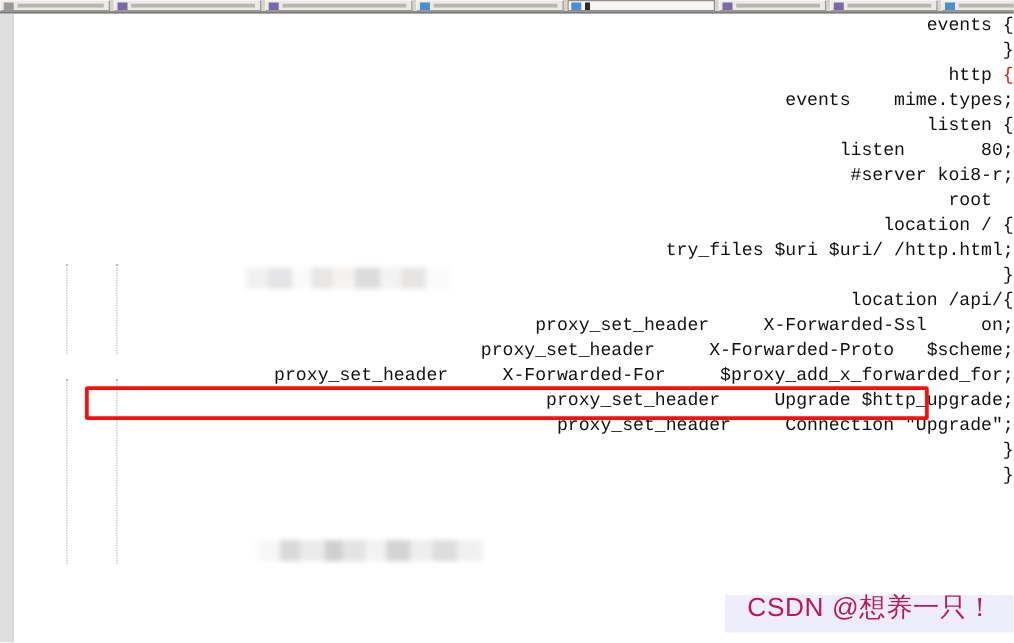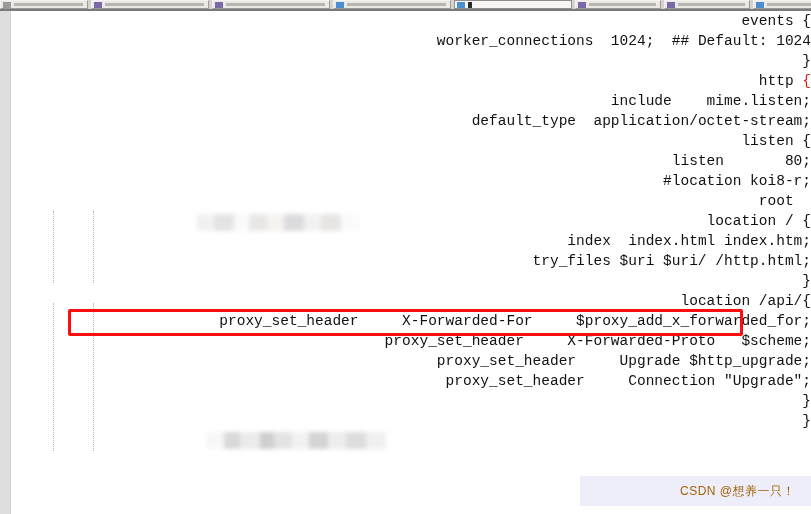"worker_connections 1024; ## Default:" div.line { html: <div> worker_connections 1024; ## Default: 1024</div> -> none }
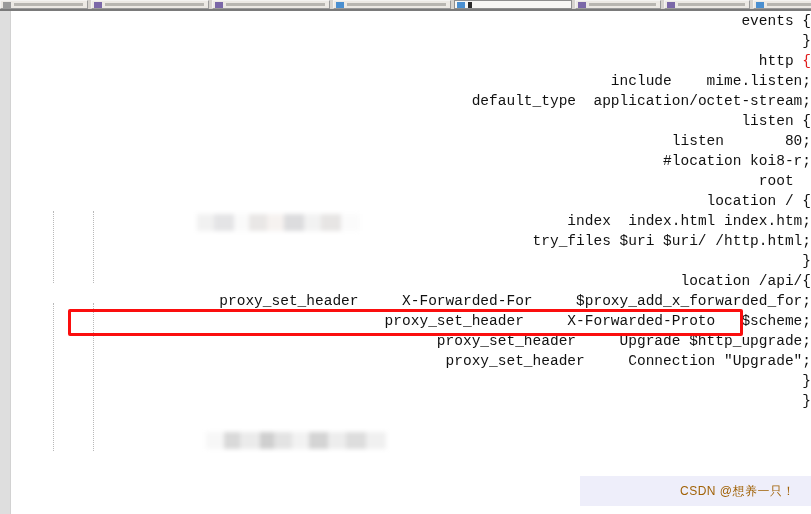"include mime.listen;" div.line { text: include    mime.listen -> events    mime.types }
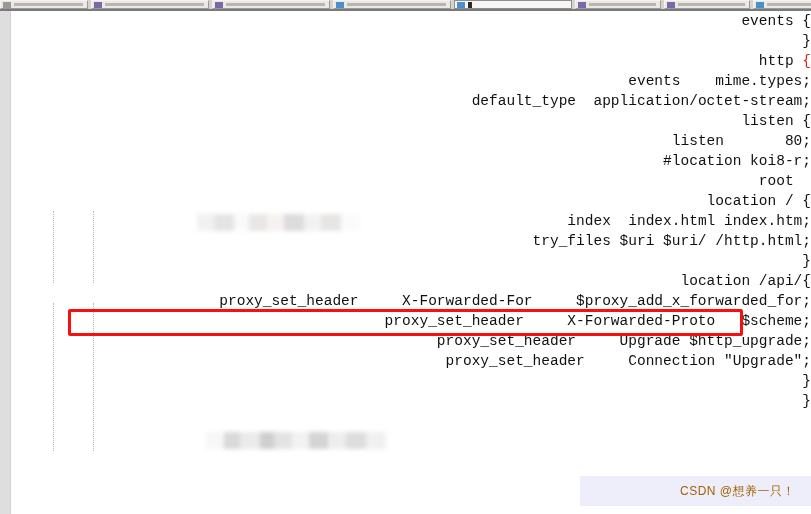"default_type application/octet-stream;" div.line { html: <div>default_type application/octet-stream;</div> -> none }
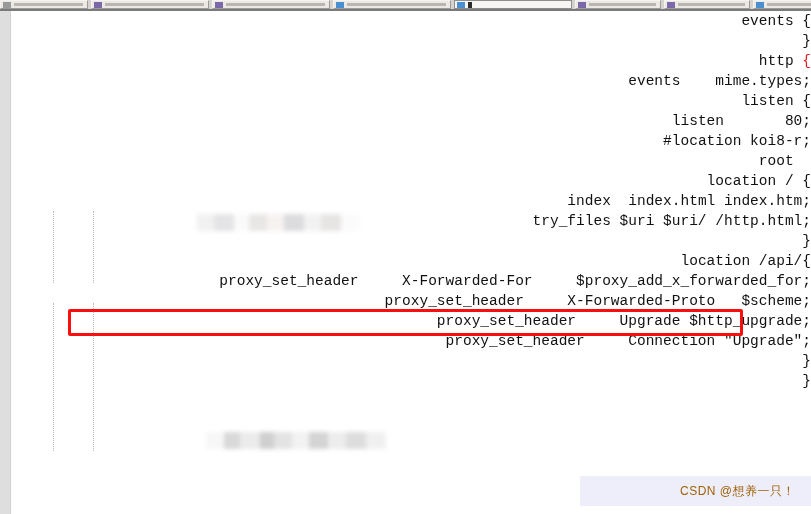"#location koi8-r;" div.line { text: location -> server }
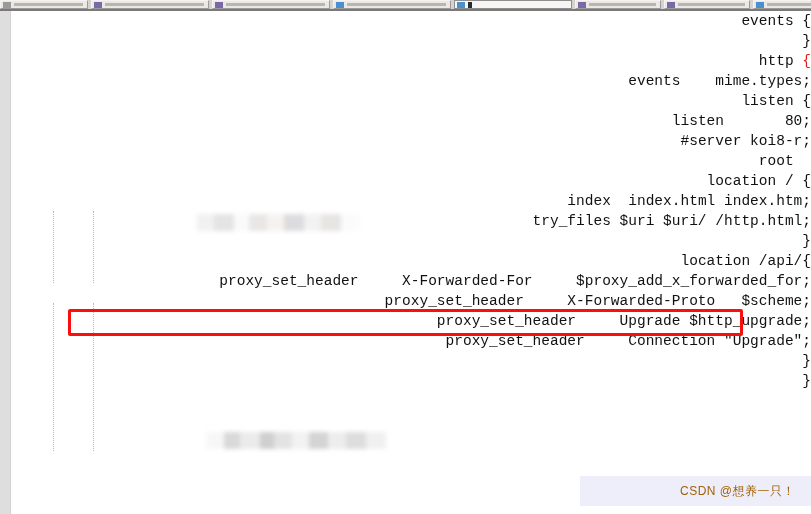"index index.html index.htm;" div.line { html: <div> index index.html index.htm;</div> -> none }
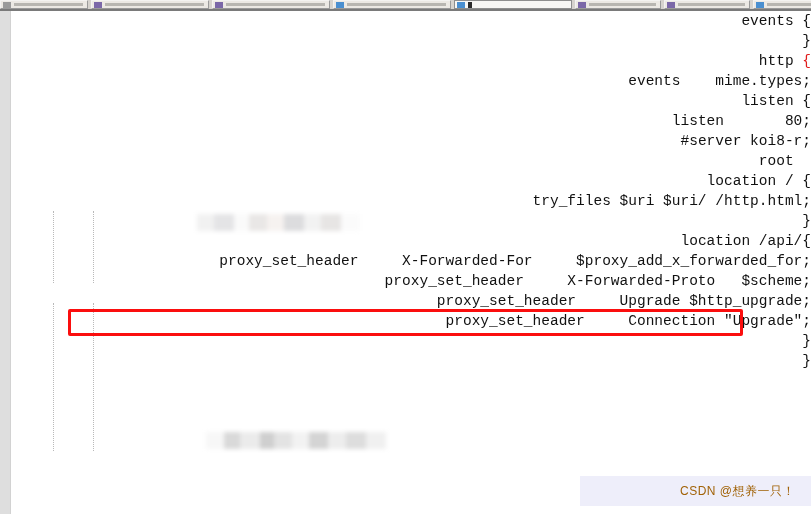"proxy_set_header X-Forwarded-Ssl on;" div.line { html: none -> <div> proxy_set_header X-Forwarded-Ssl on;</div> }
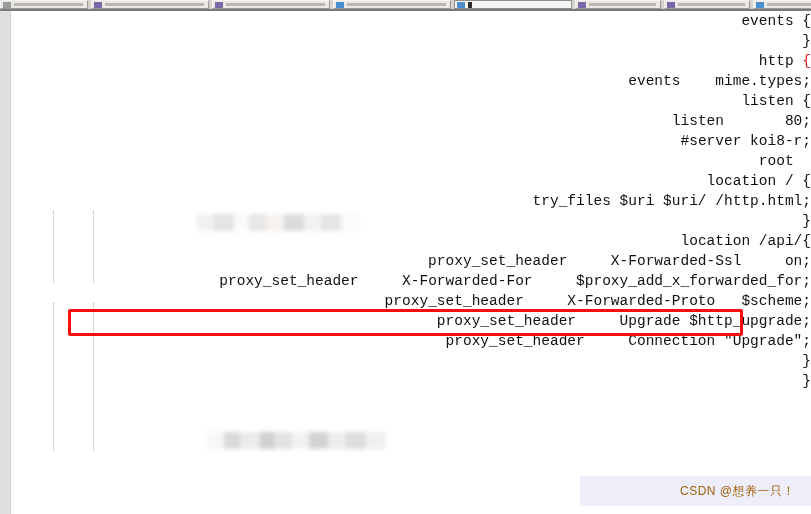"proxy_set_header X-Forwarded-For" div.line { order: before "proxy_set_header X-Forwarded-Proto" -> after "proxy_set_header X-Forwarded-Proto" }
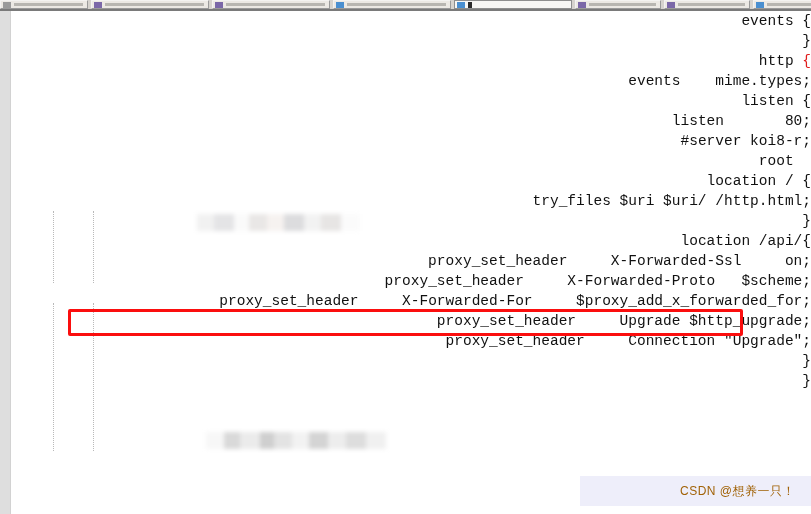"CSDN @想养一只！" #watermark { color: #a16207 -> #be185d; font-size: 12px -> 21px }
